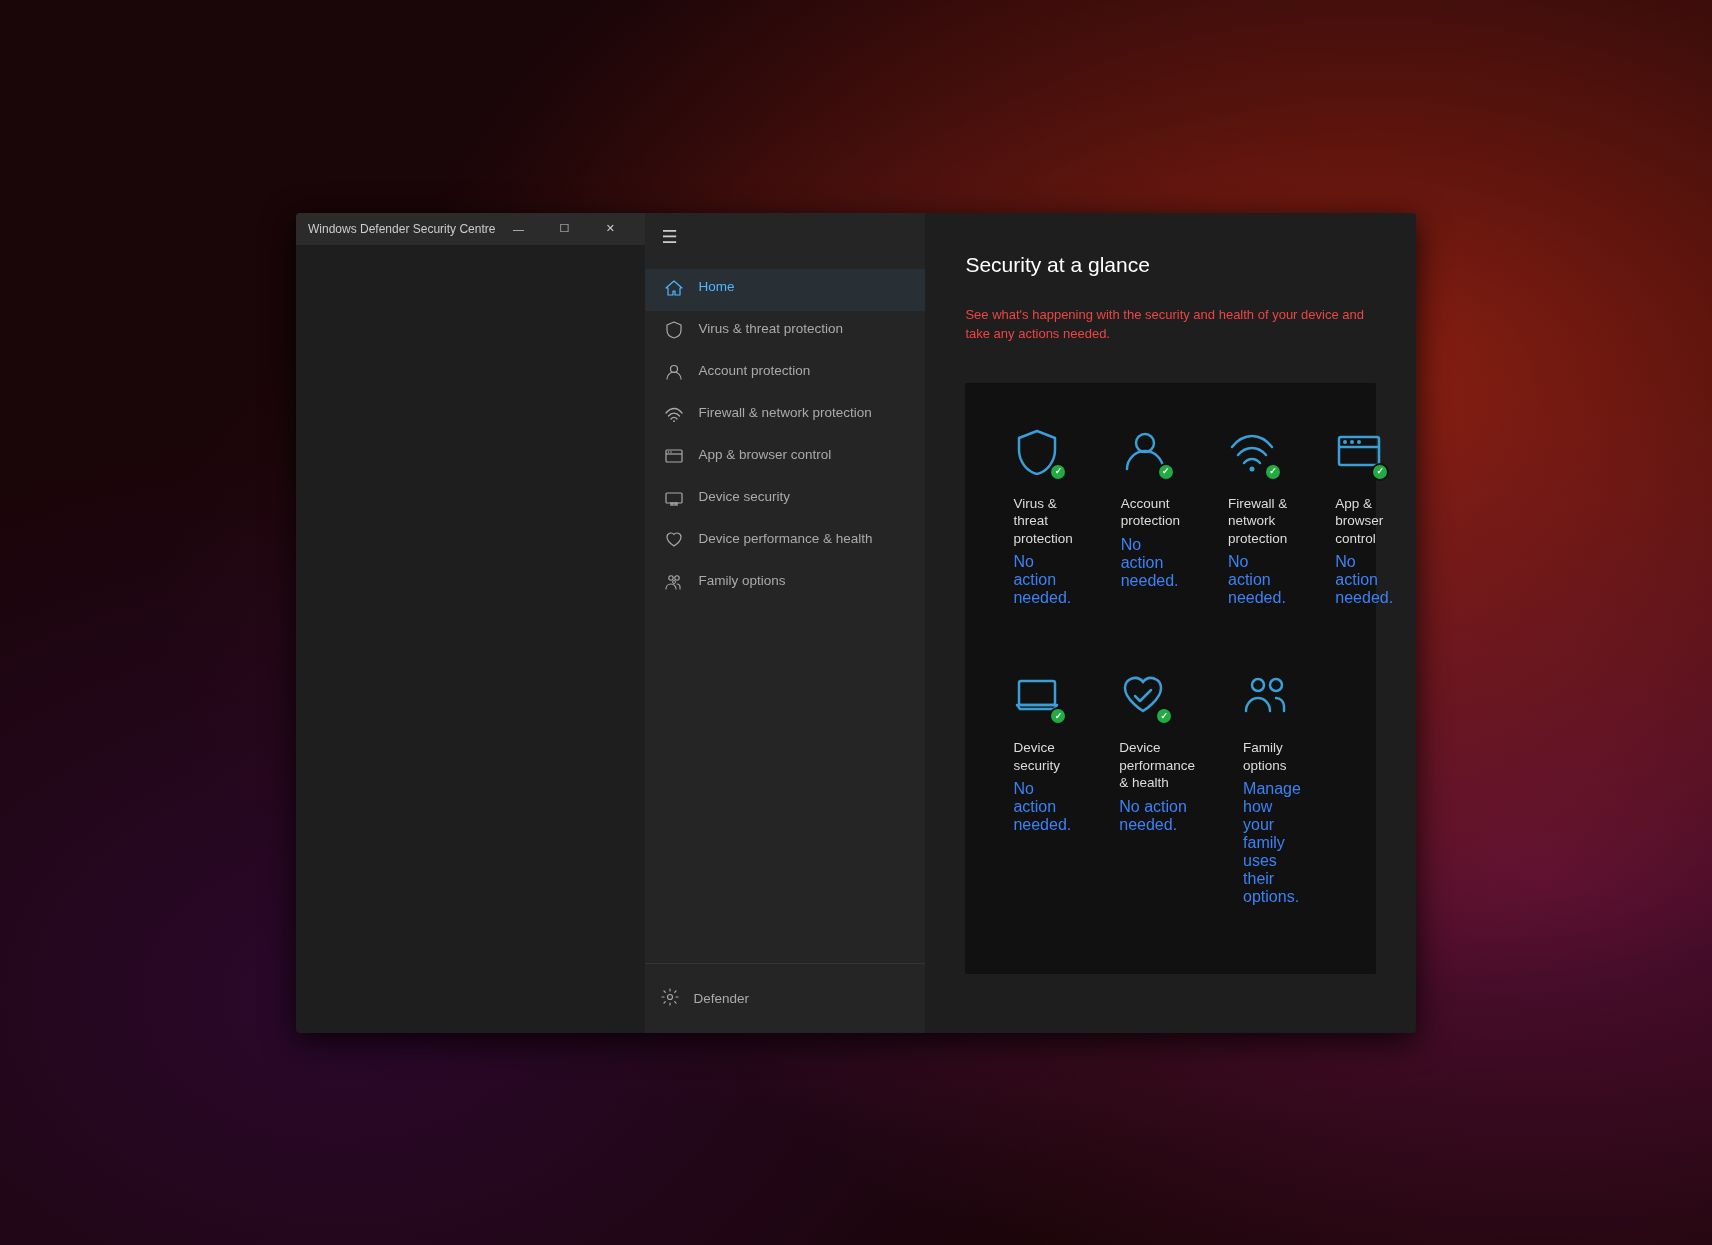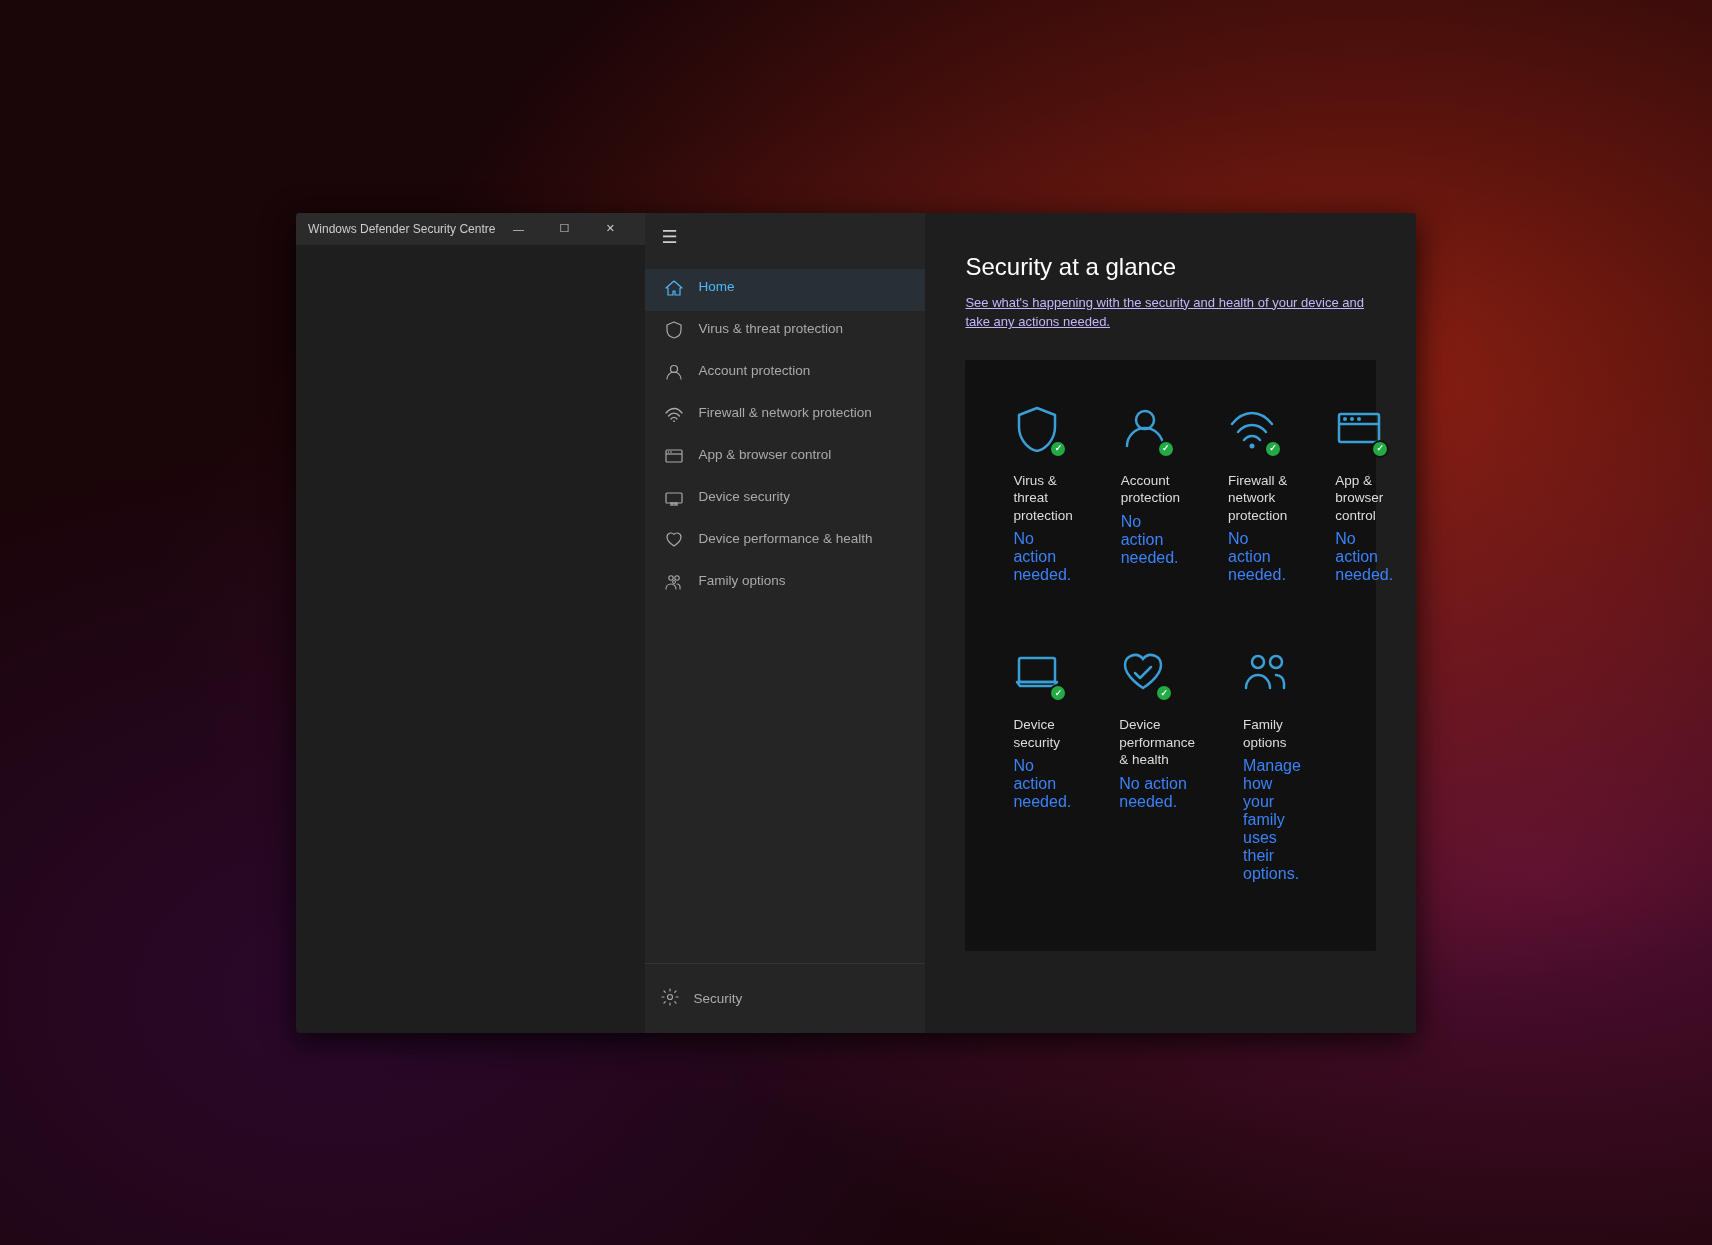"Security at a glance" .page-heading { font-size: 24px -> 21px; margin-bottom: 12px -> 28px }
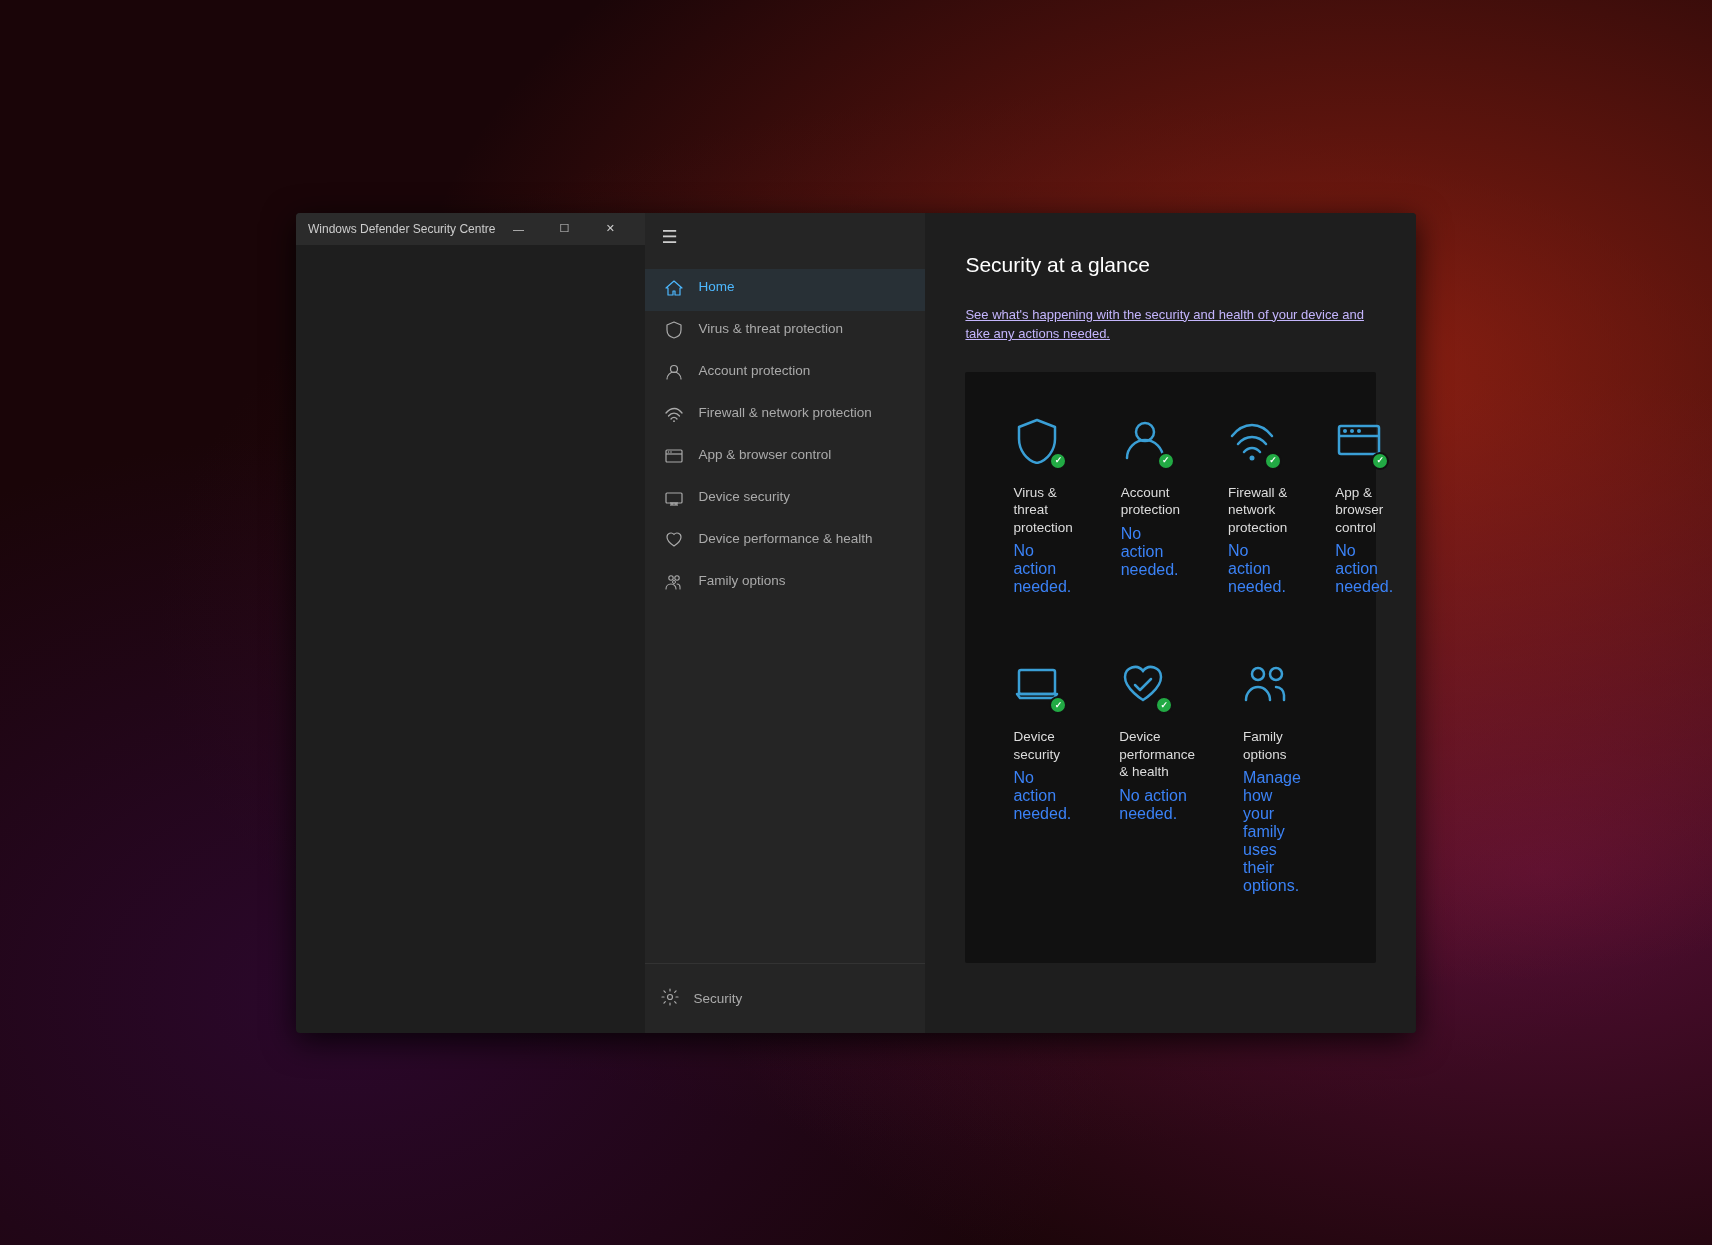"See what's happening with the" .page-subtitle { color: #c4b5fd -> #ef4444; margin-bottom: 28px -> 39px; text-decoration: underline -> none }
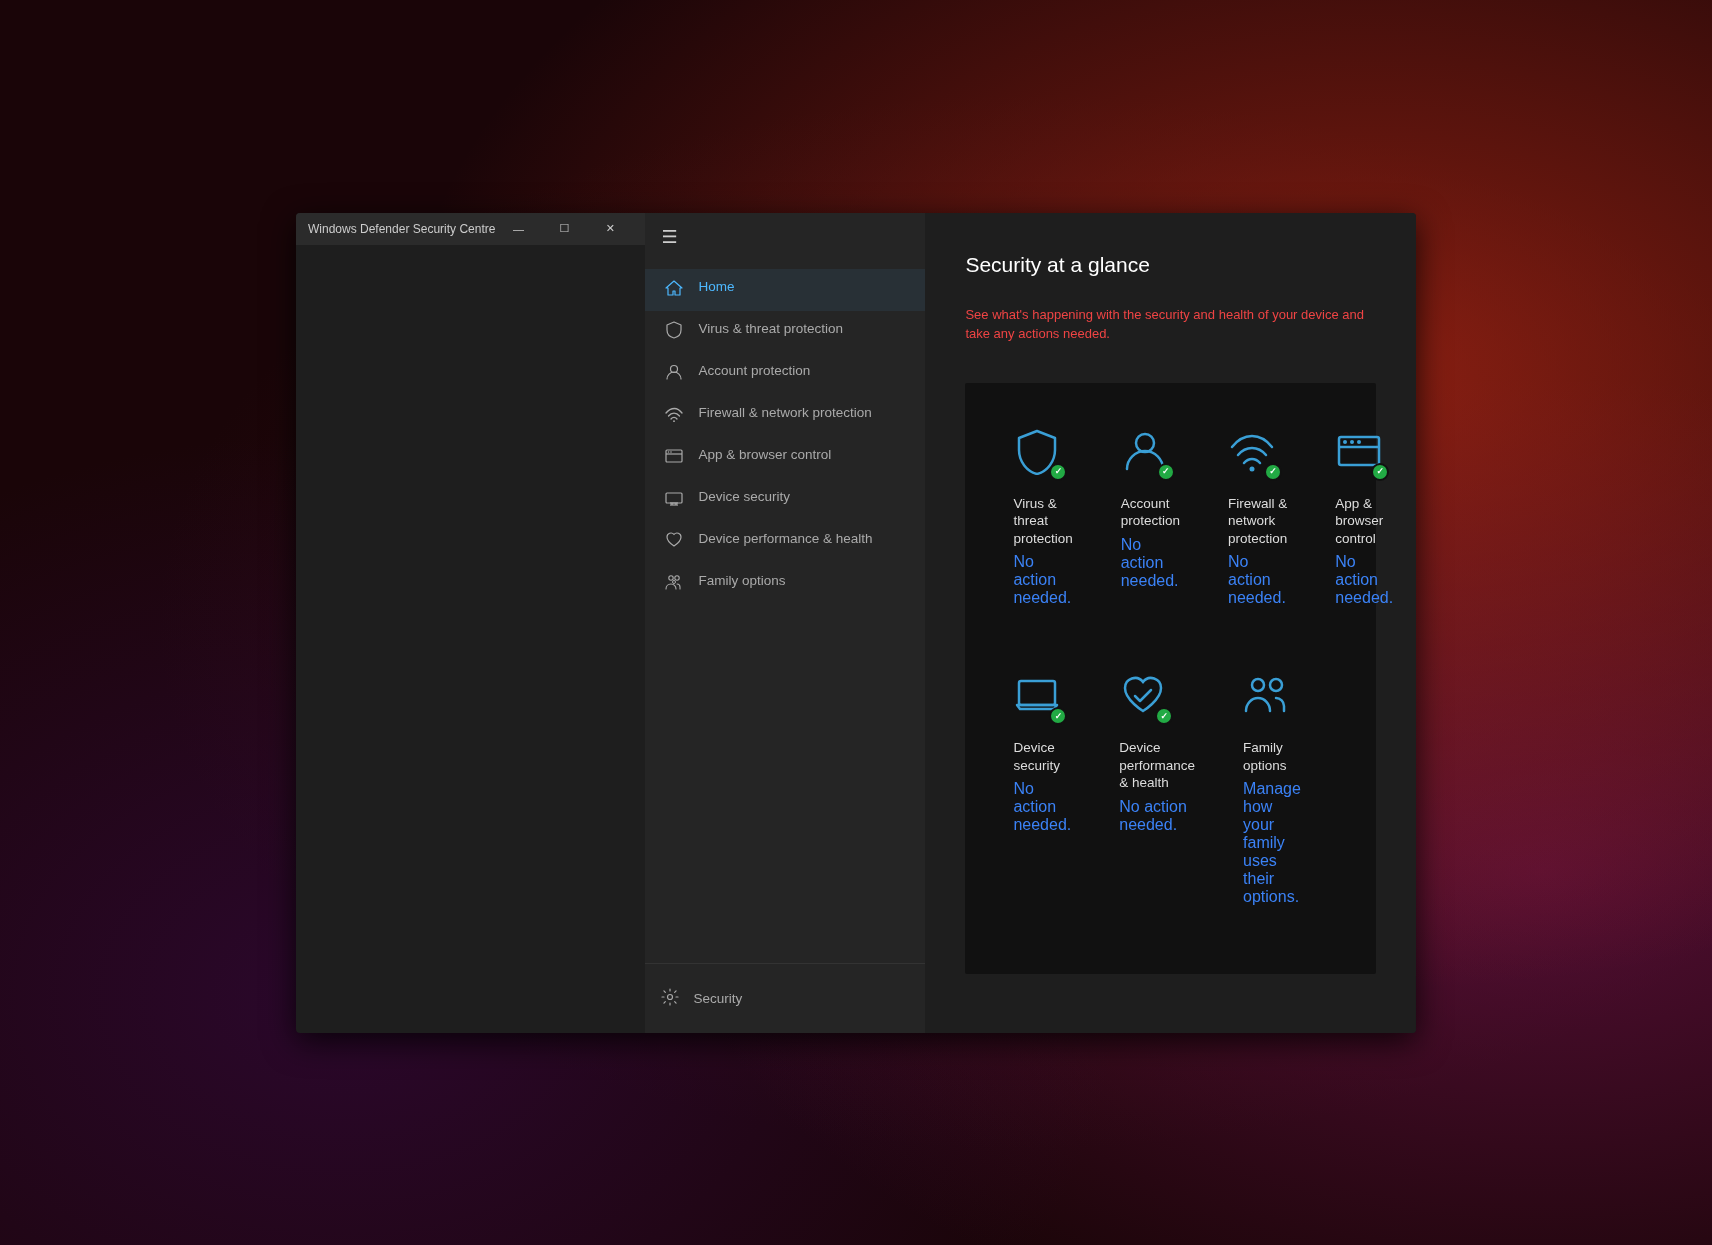"Security" span { text: Security -> Defender }
